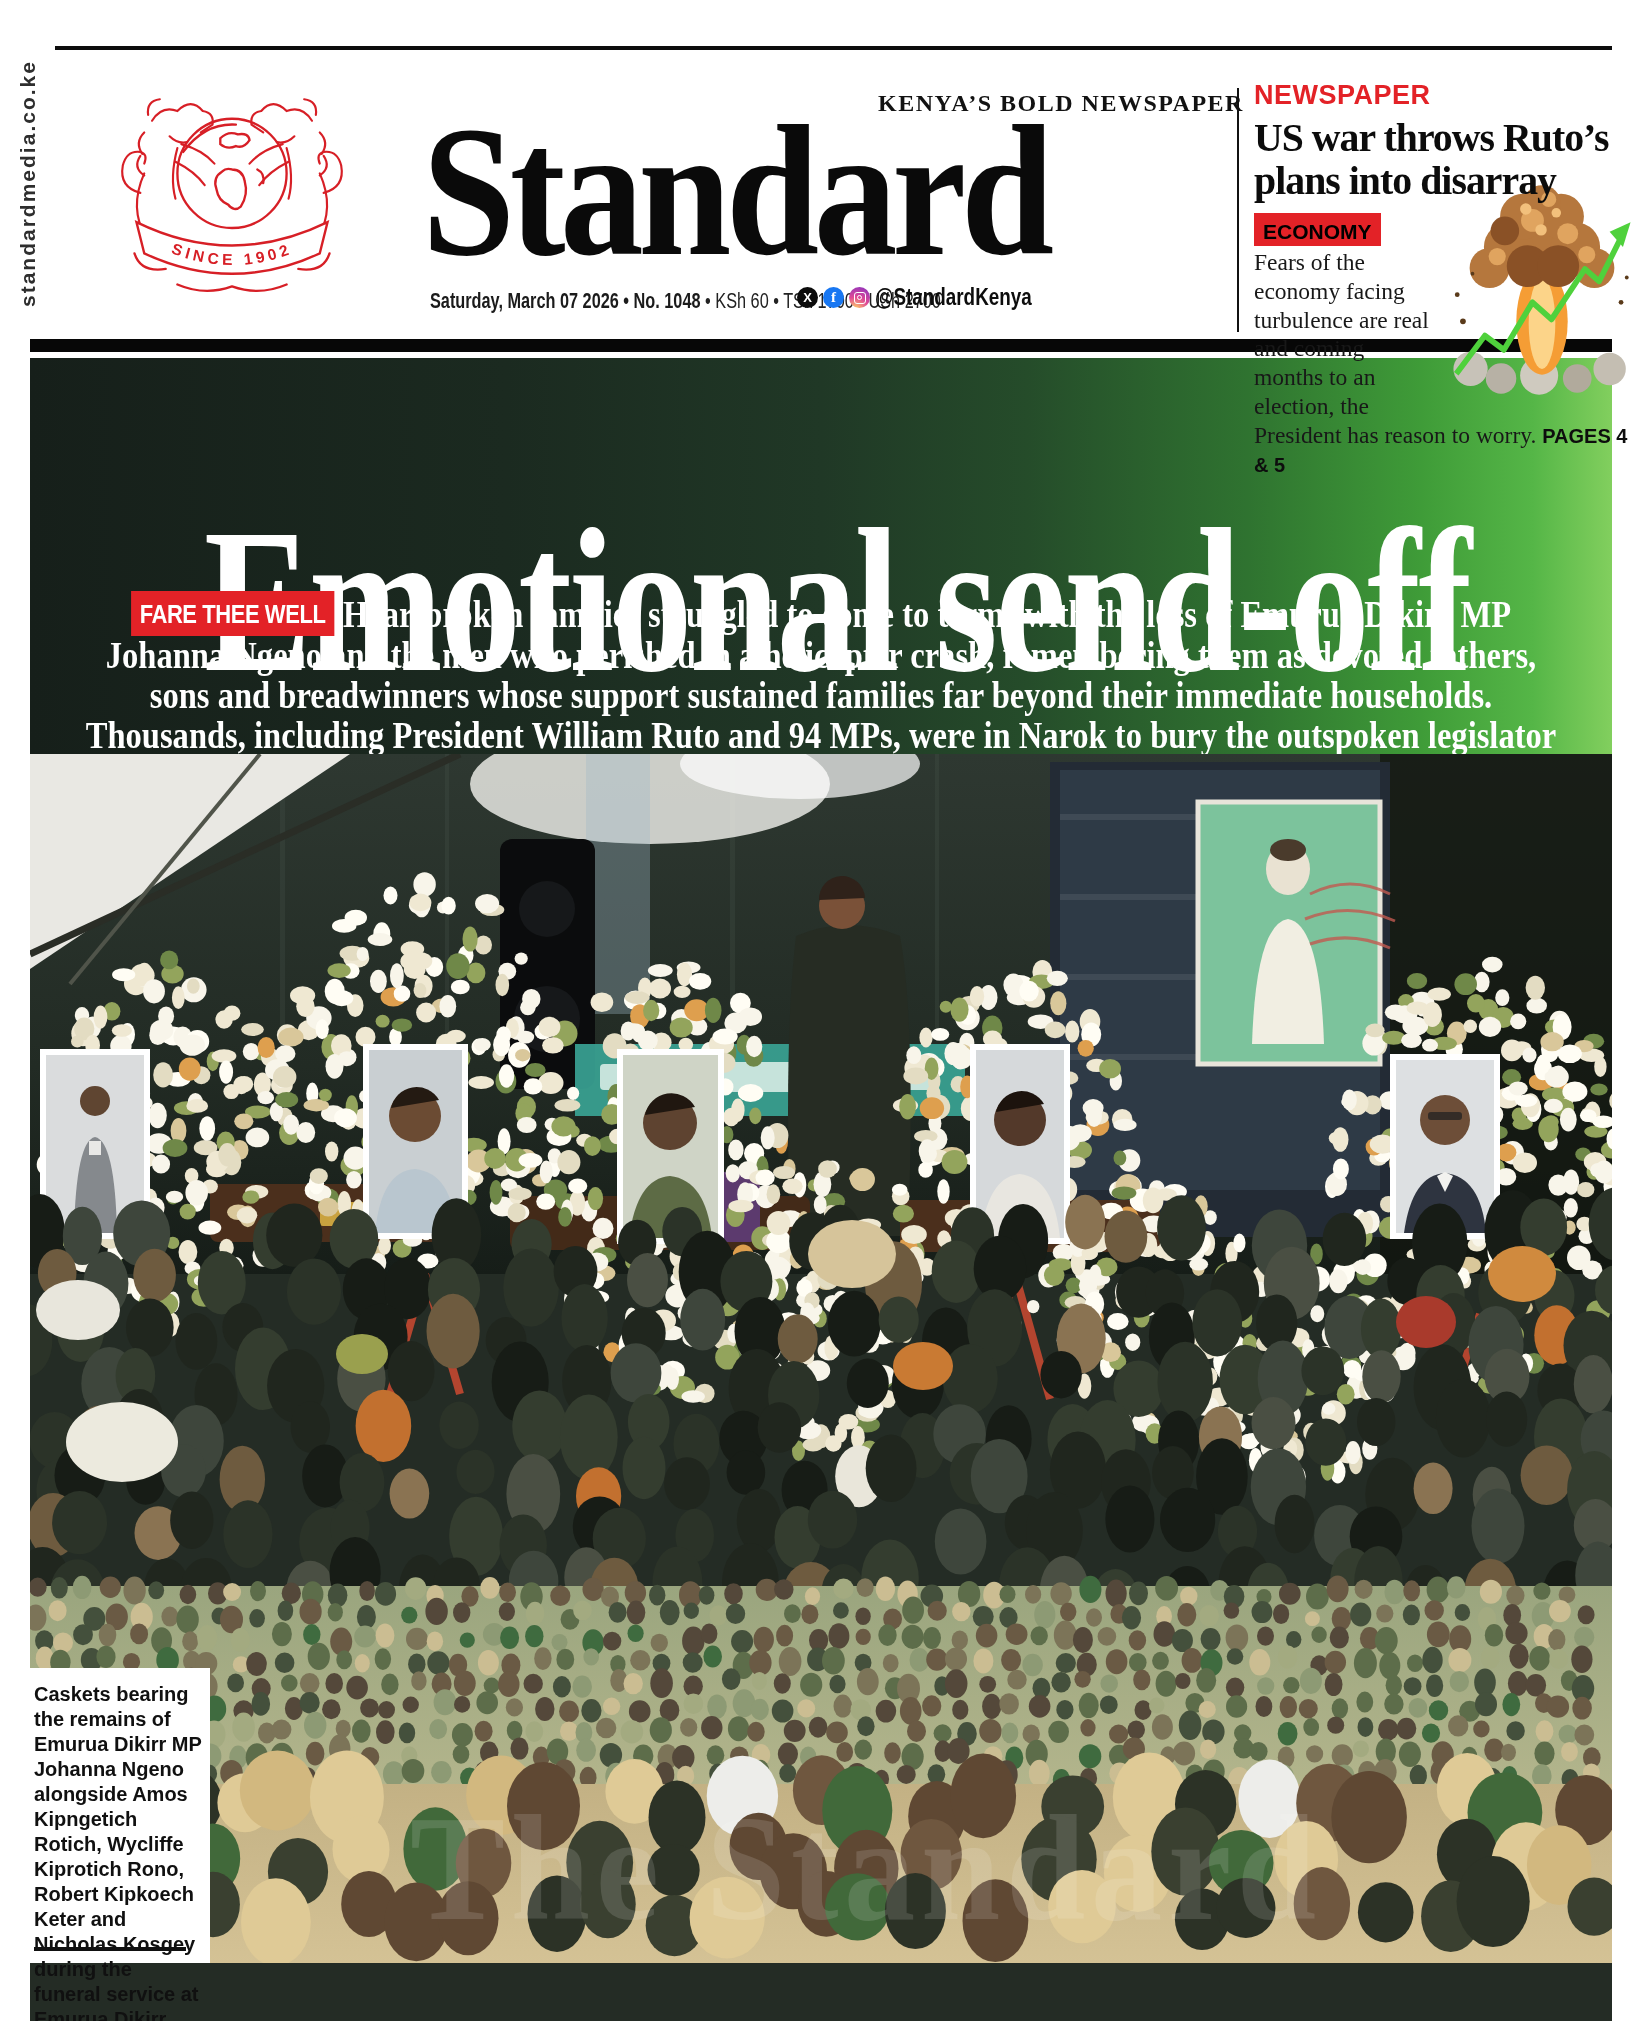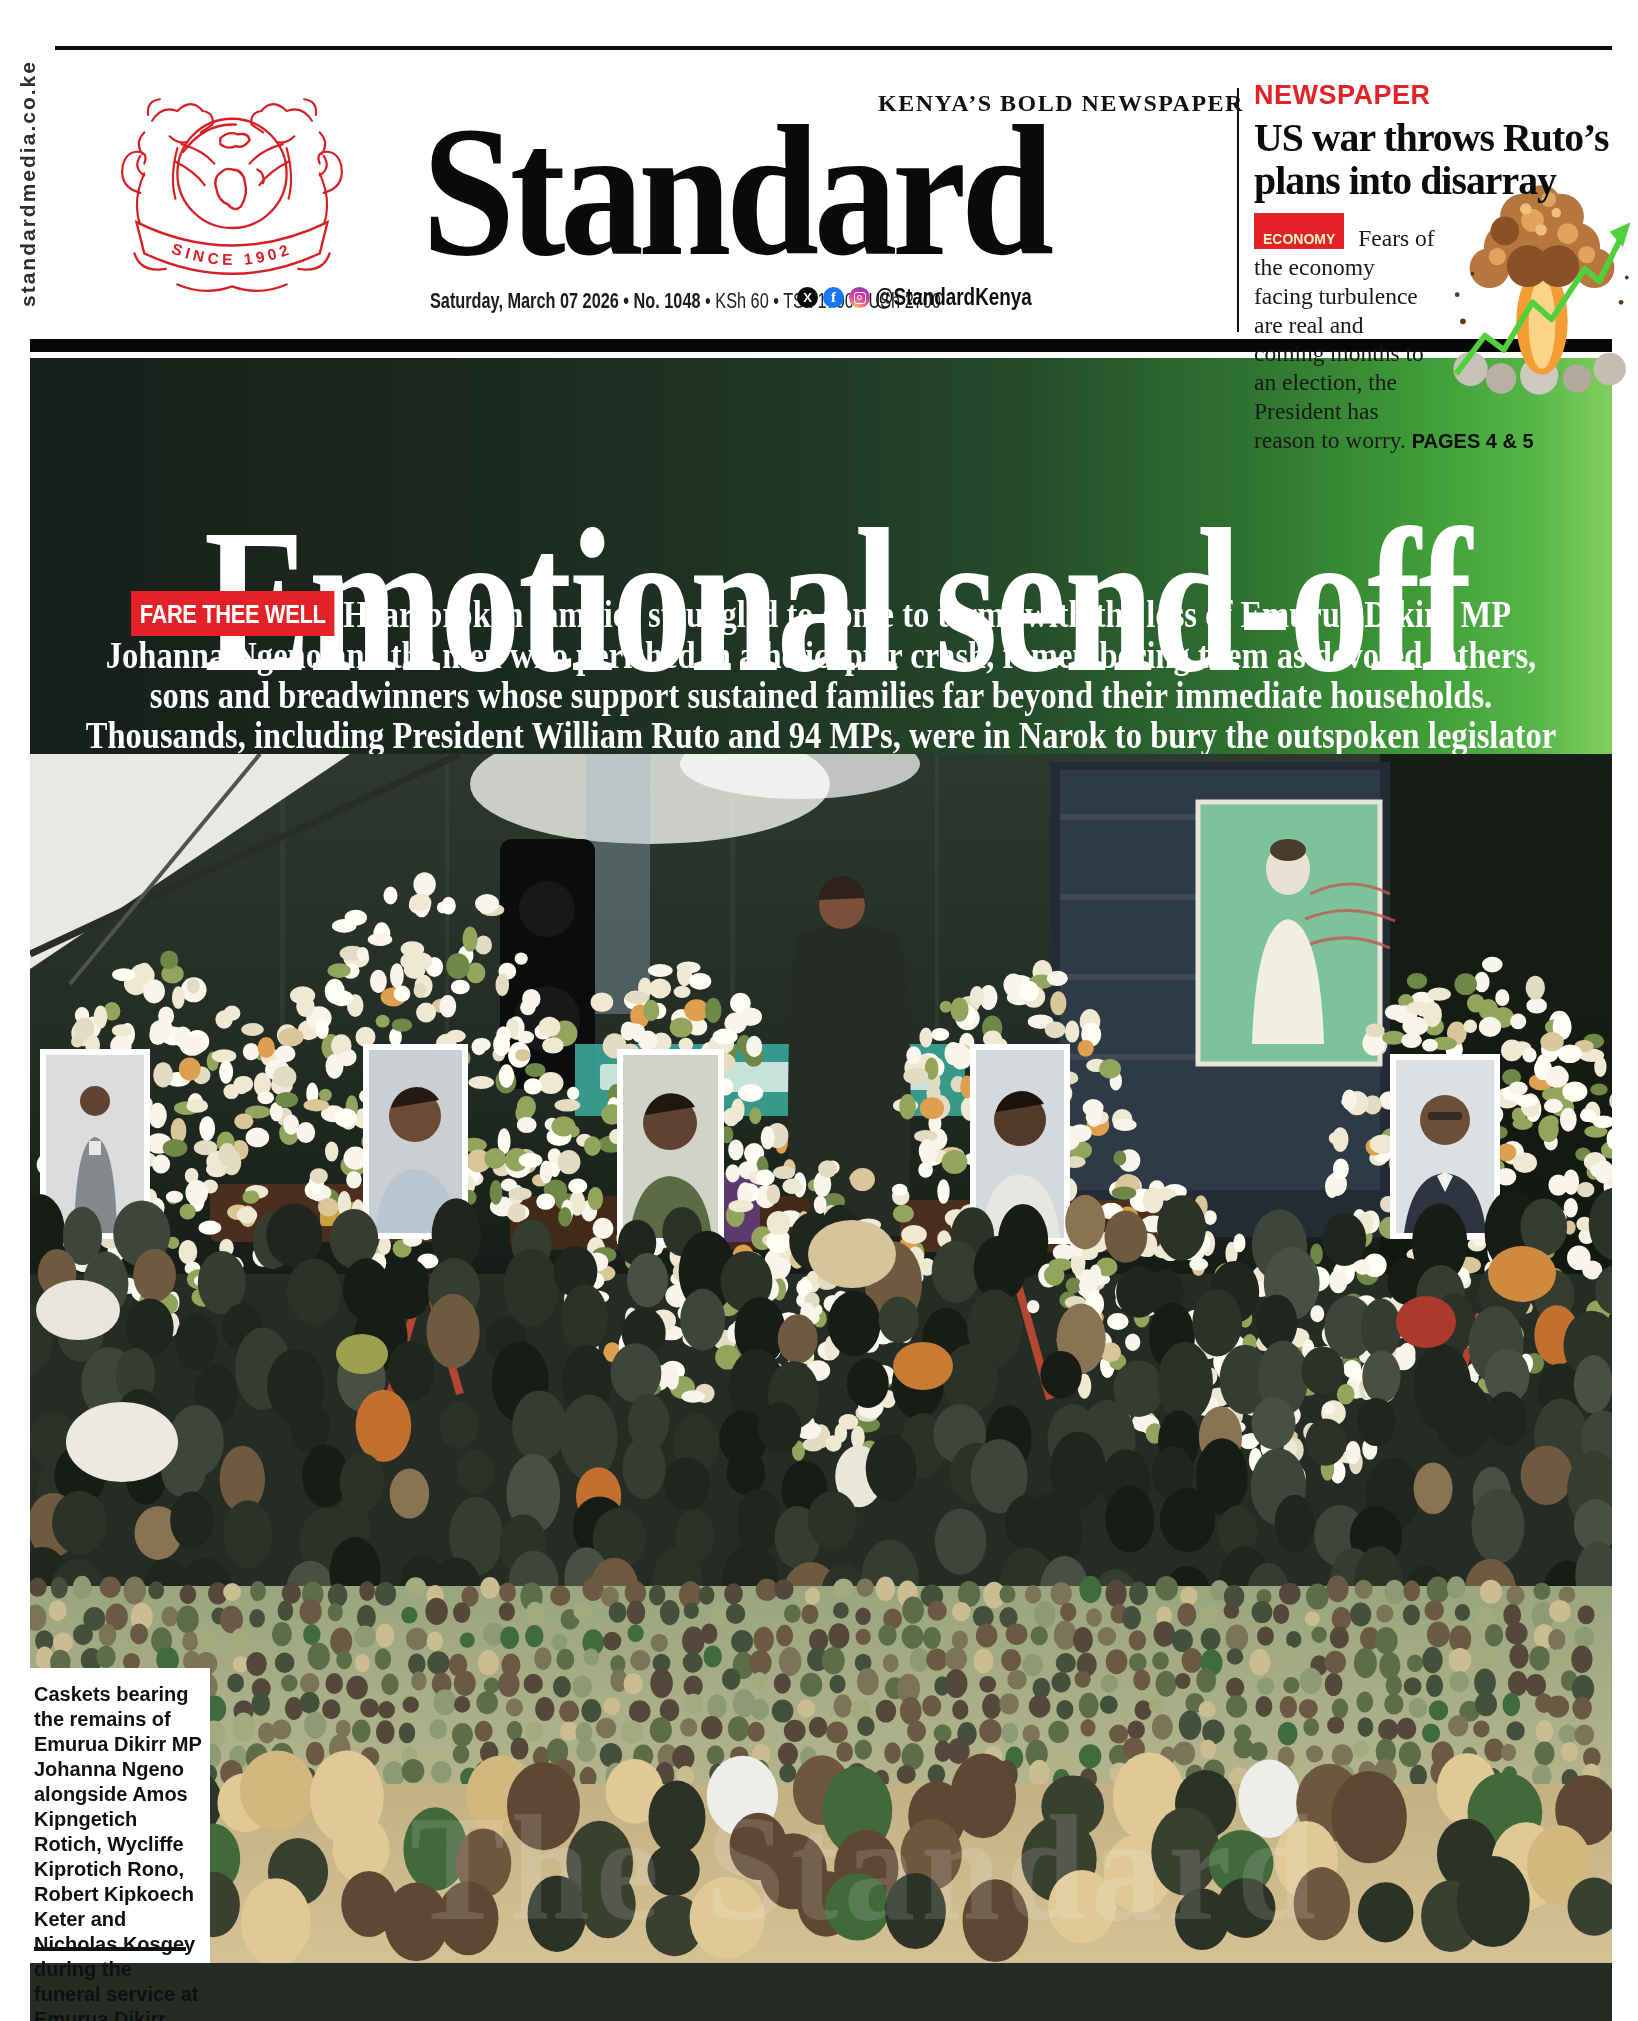"ECONOMY" .econ-tag { color: #fef9c3 -> #000000; font-size: 14px -> 21px; padding: 18px 9px 1px -> 6px 9px 1px }
